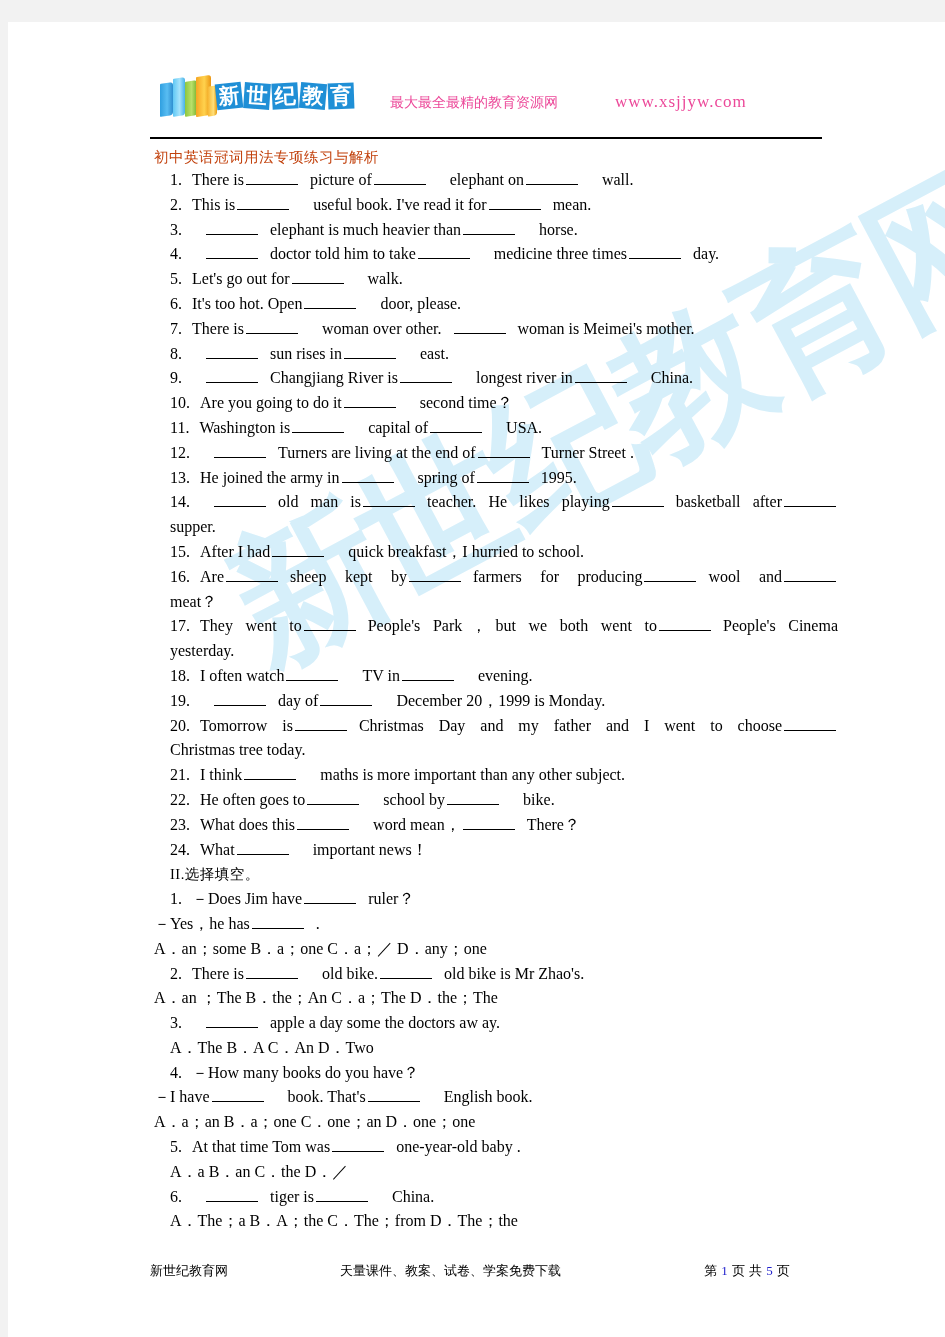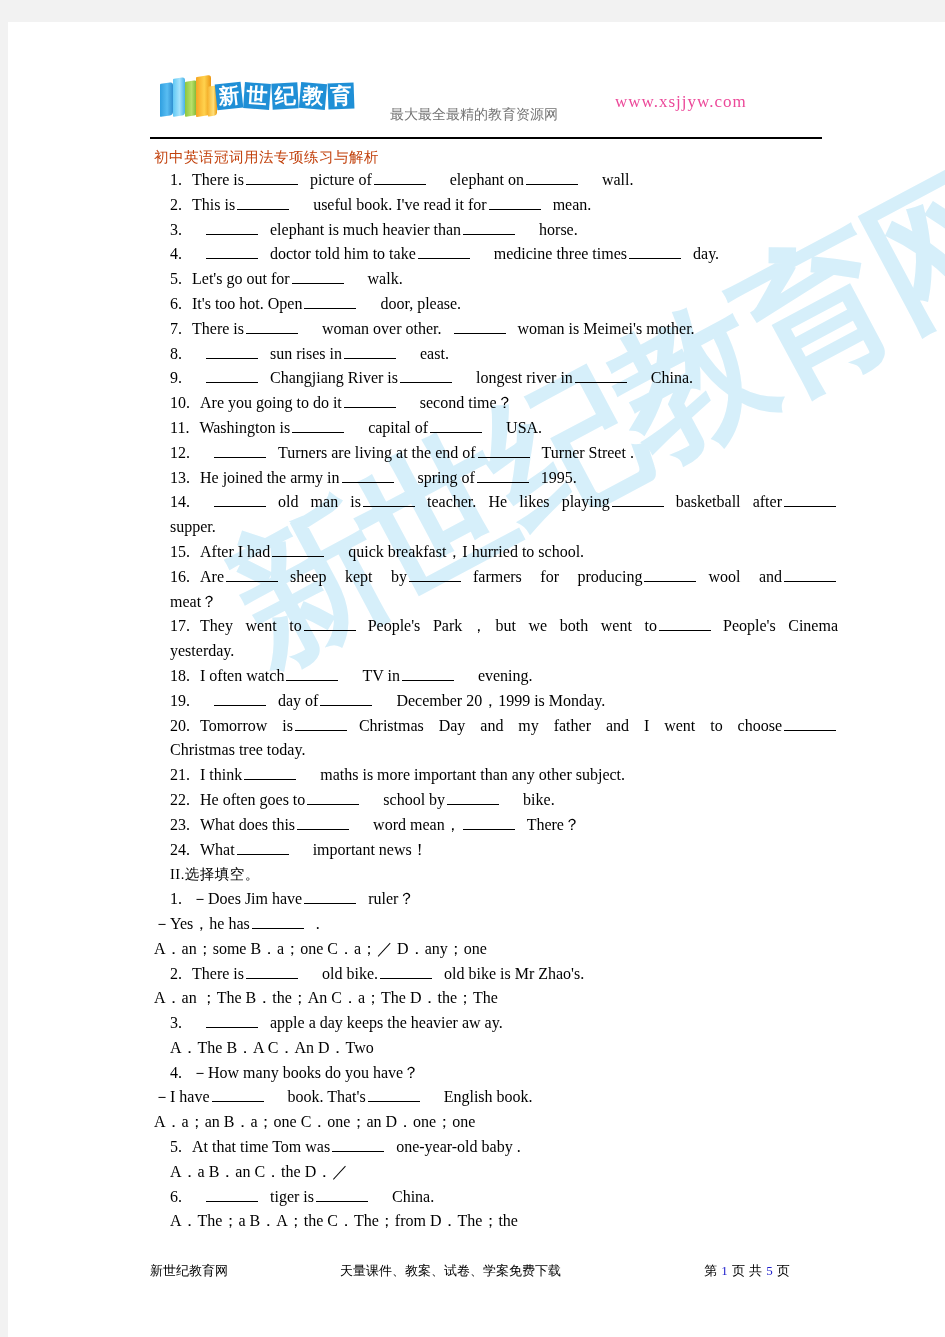"最大最全最精的教育资源网" .header-slogan { color: #737373 -> #ec4899; margin-top: 12px -> none }
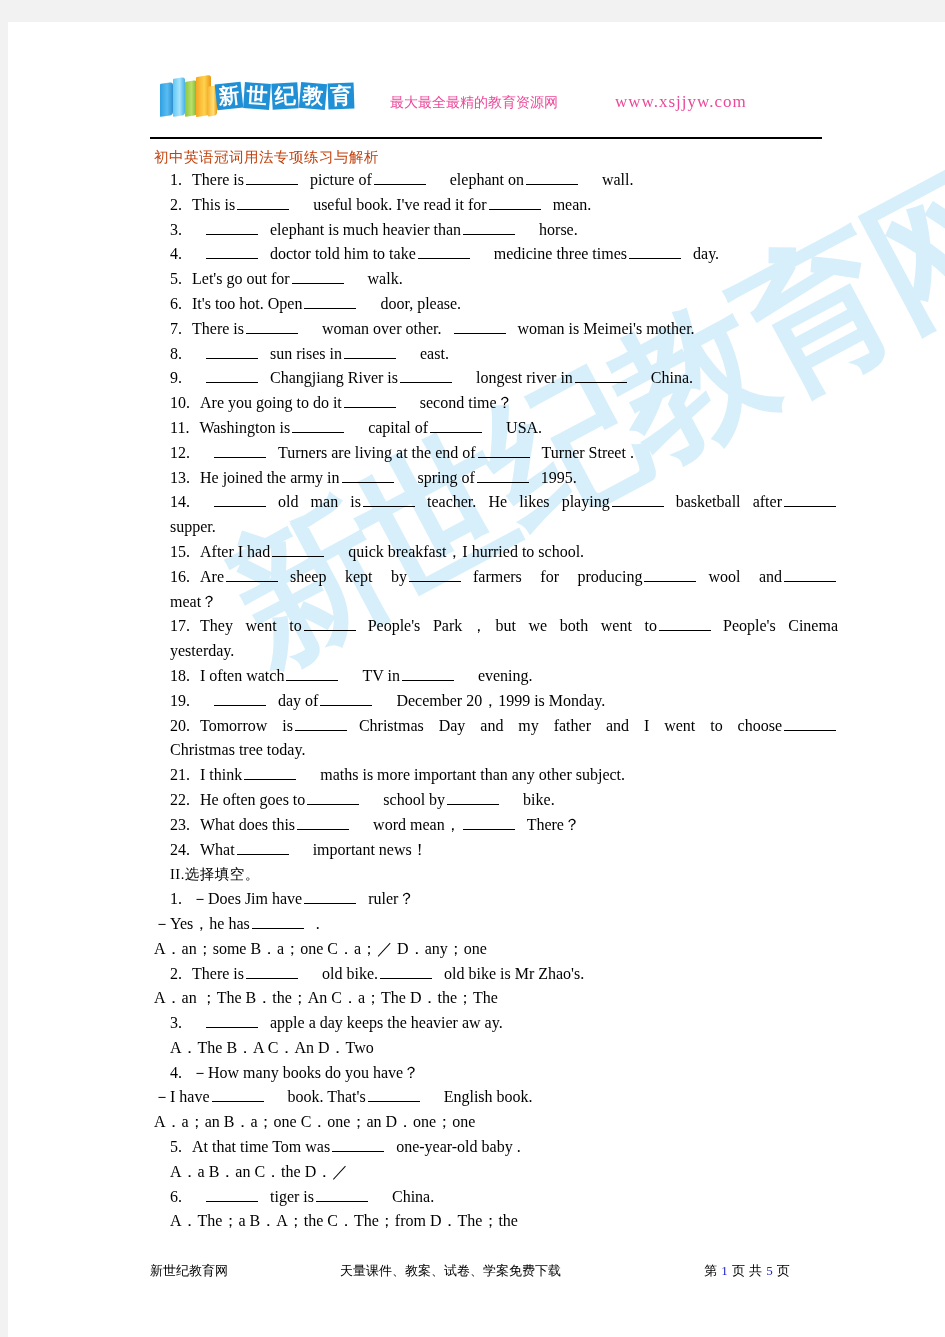"apple a day keeps the" span { text: keeps the heavier -> some the doctors }
